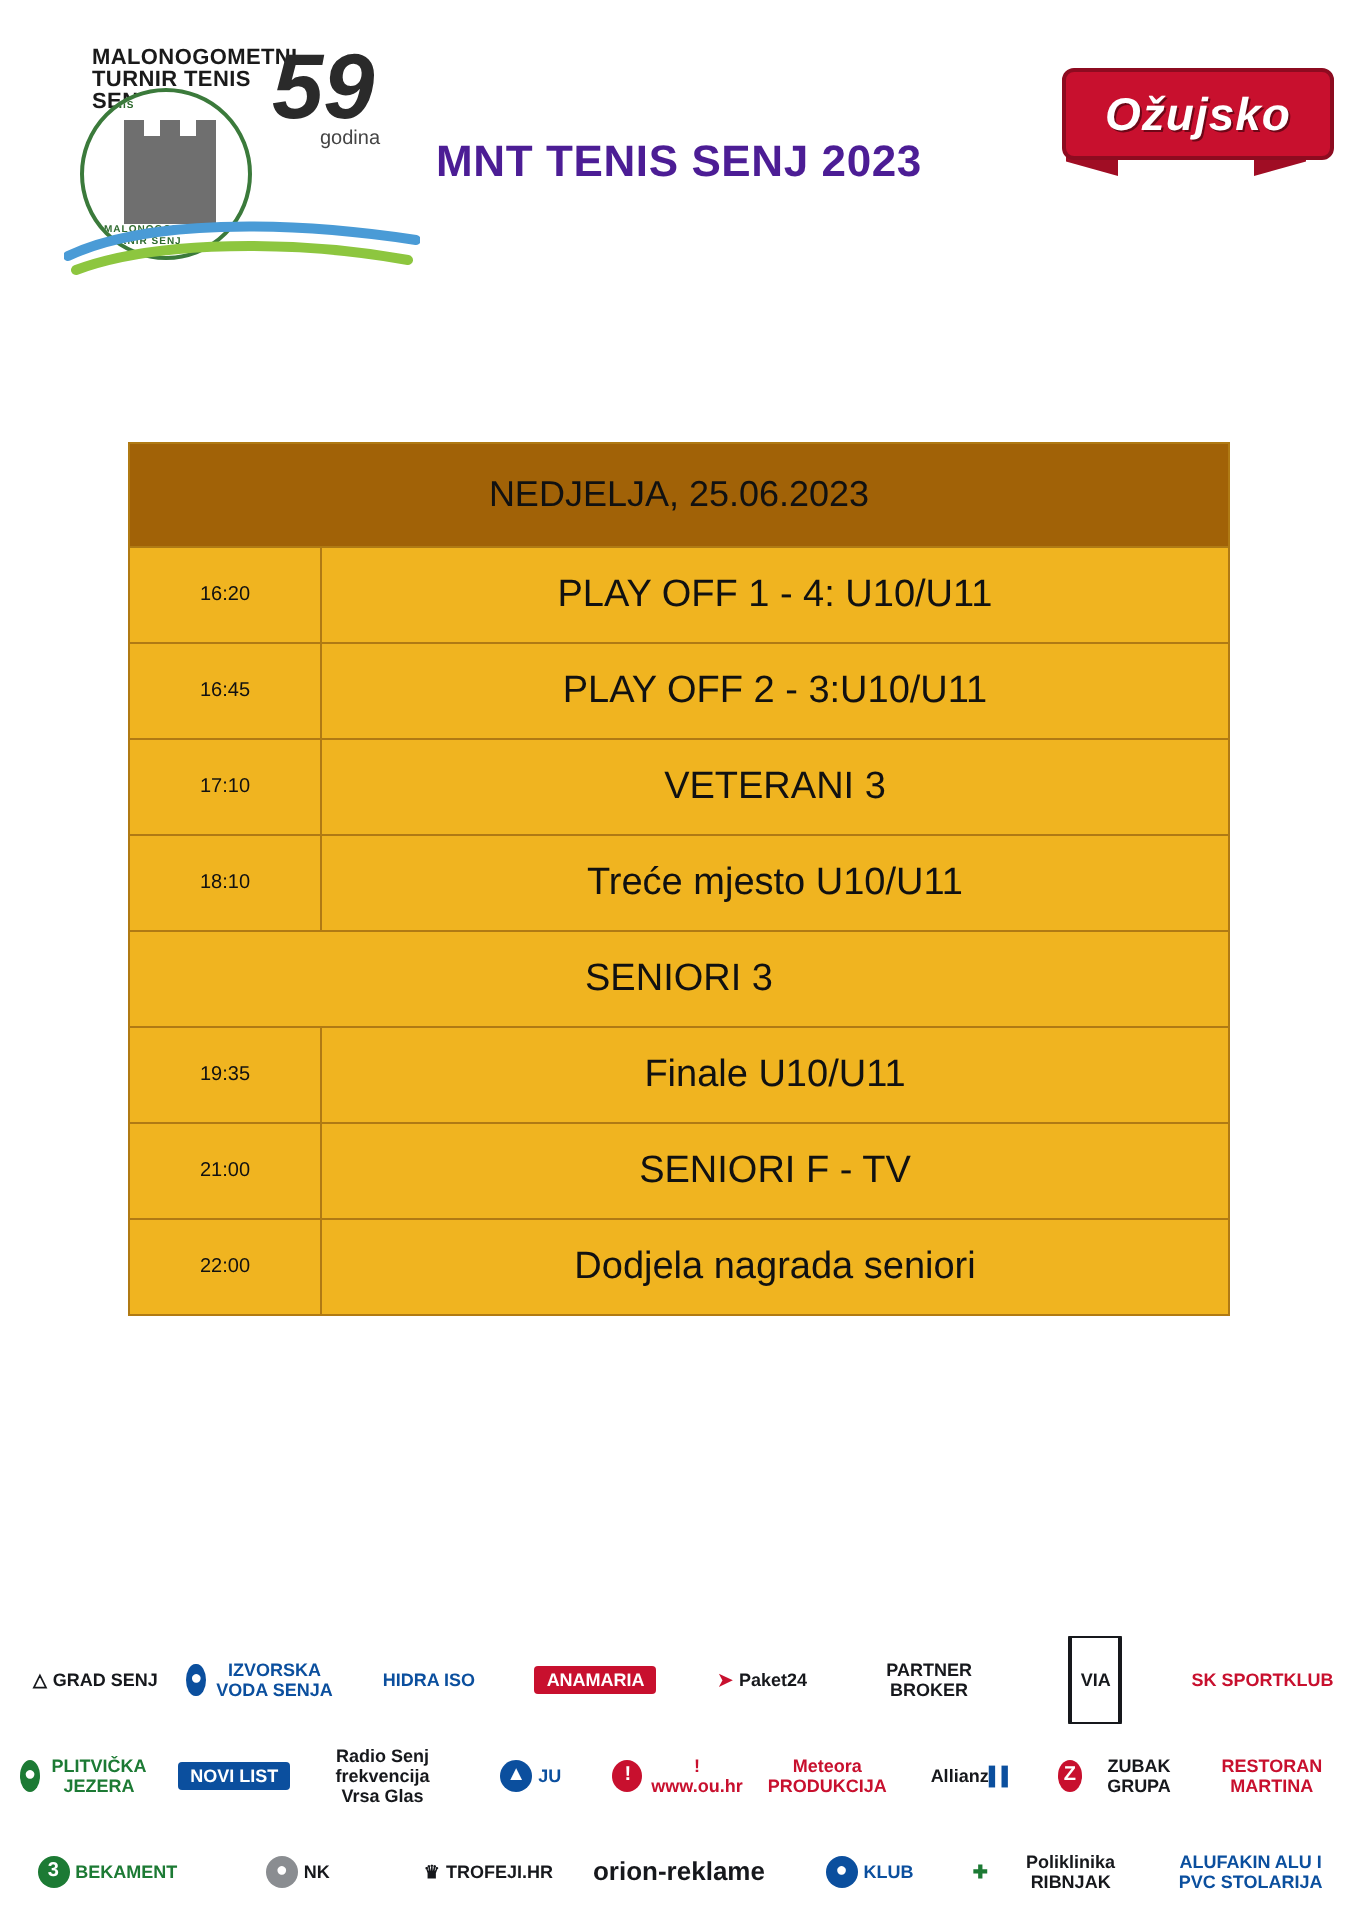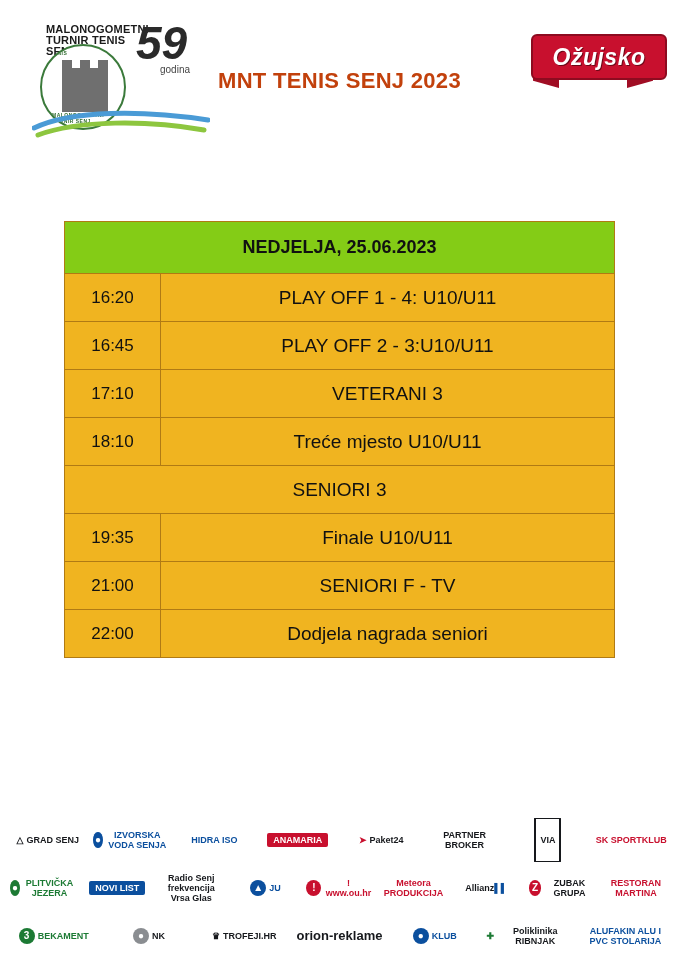"MNT TENIS SENJ 2023" .doc-title { color: #c2410c -> #4c1d95 }
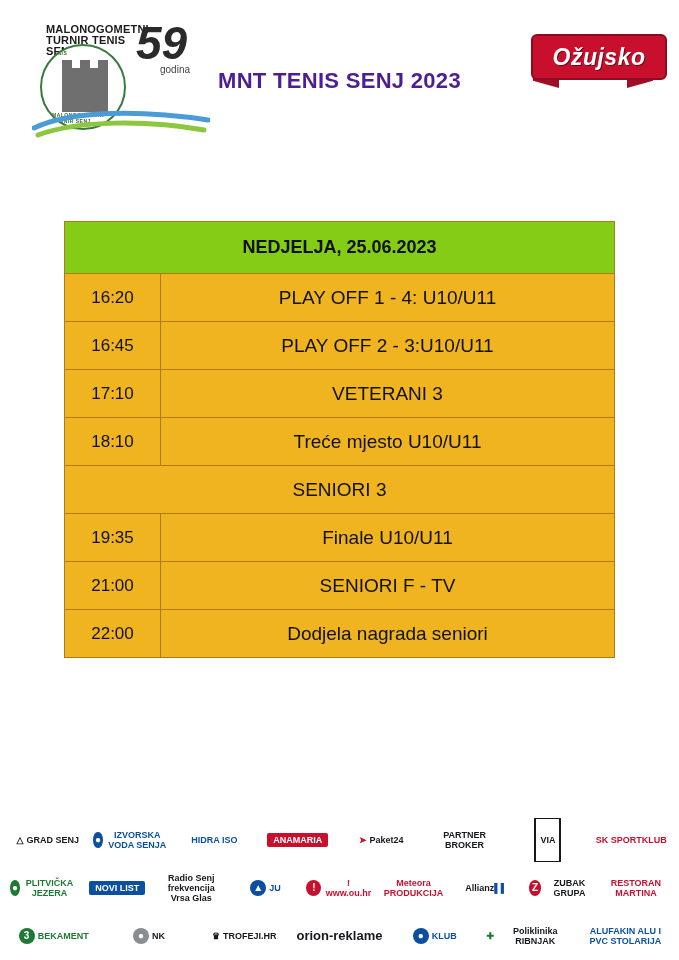"NEDJELJA, 25.06.2023" .schedule .head { background: #84cc16 -> #a16207; font-weight: bold -> normal }
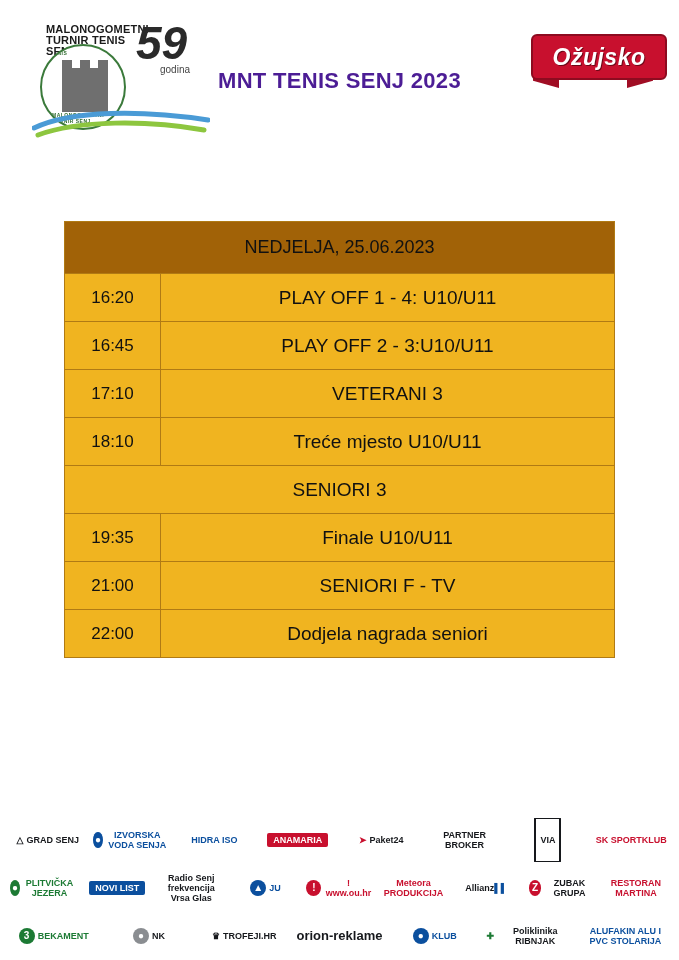"16:20" .schedule .cell-time { font-size: 17px -> 10px }
